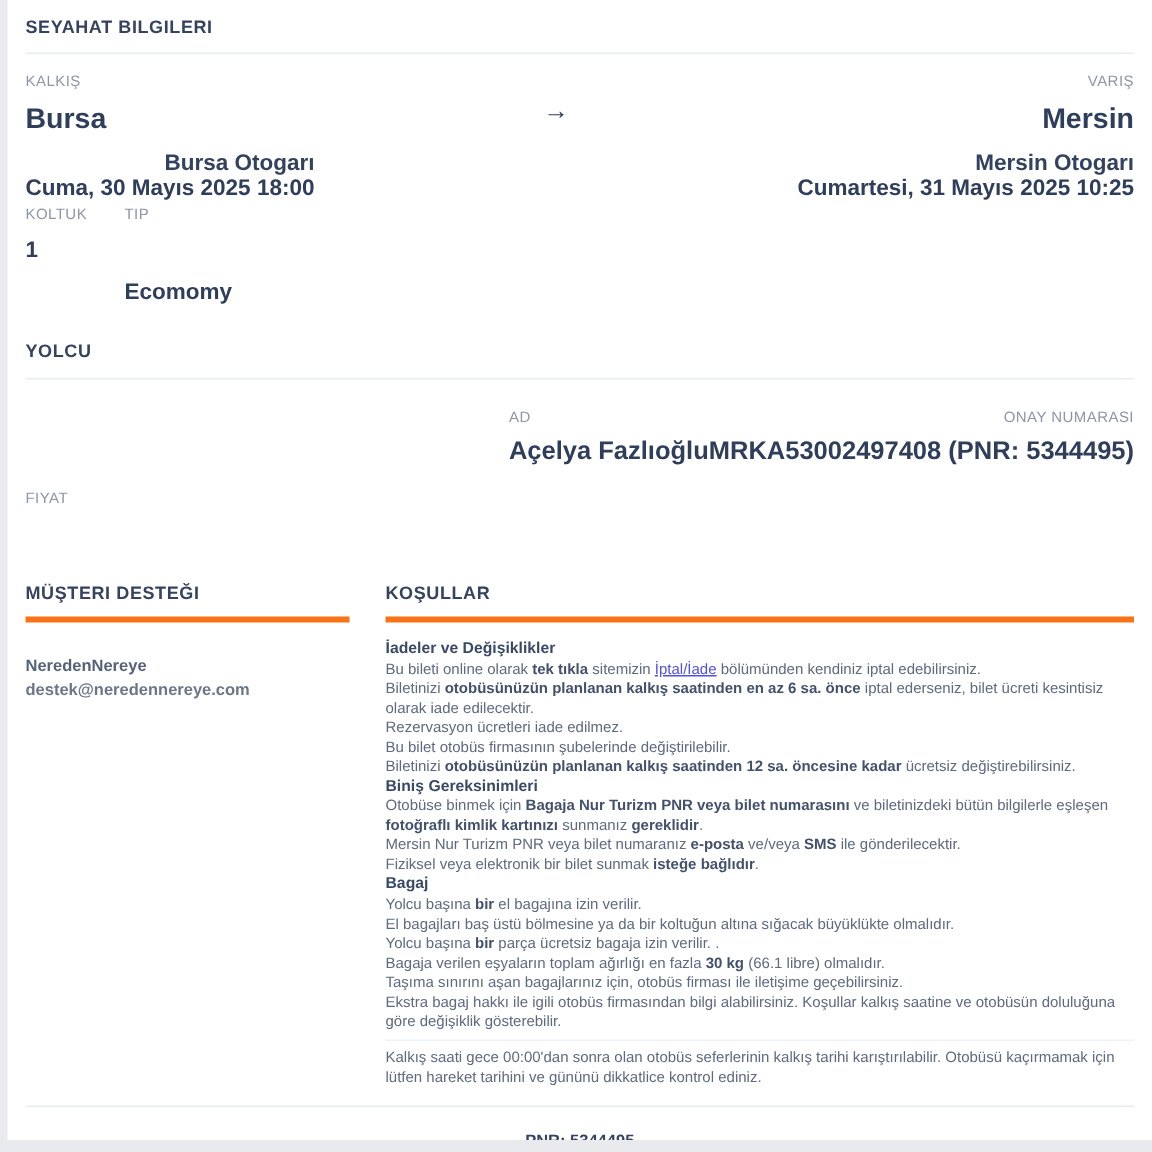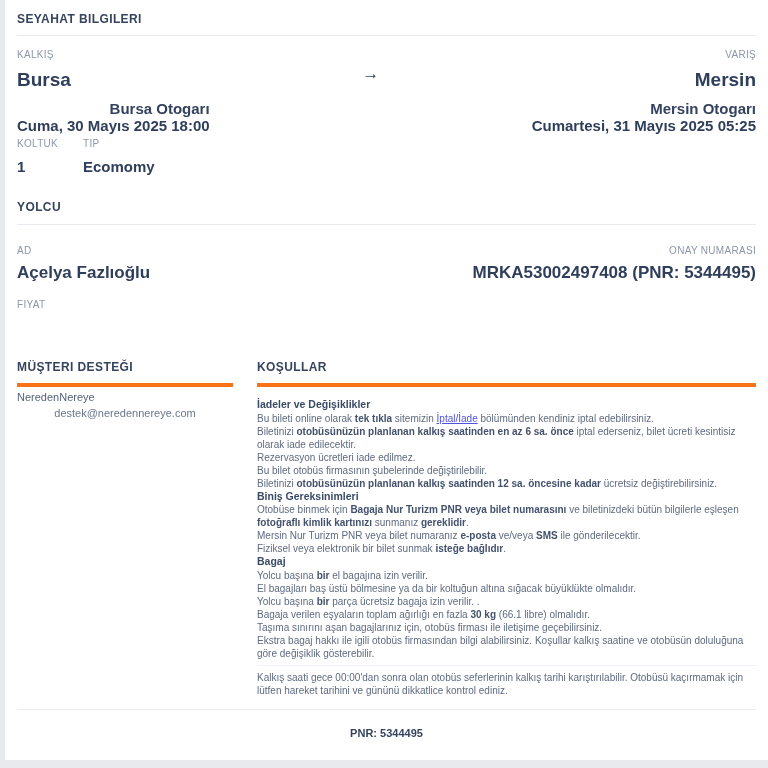"Cumartesi, 31 Mayıs 2025 05:25" span.datetime { text: 05:25 -> 10:25 }
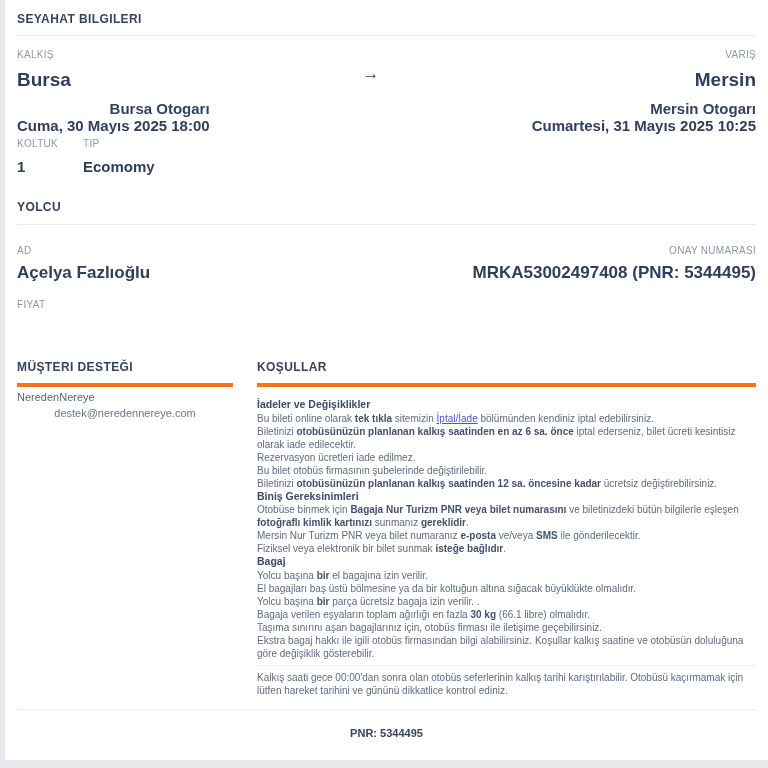"TIP" .type-col { gap: none -> 28px }
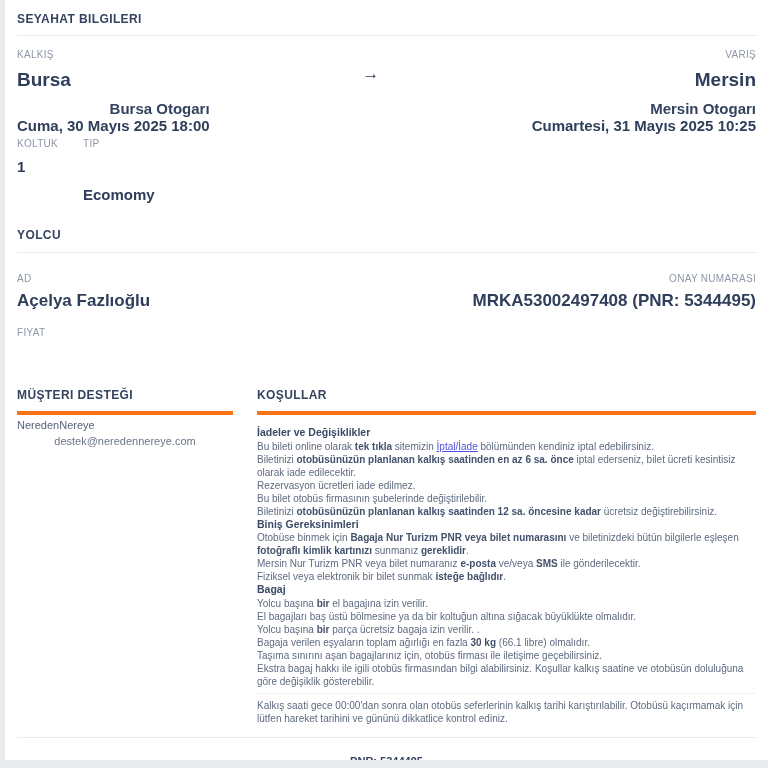"AD" .passenger-row { justify-content: space-between -> flex-end }
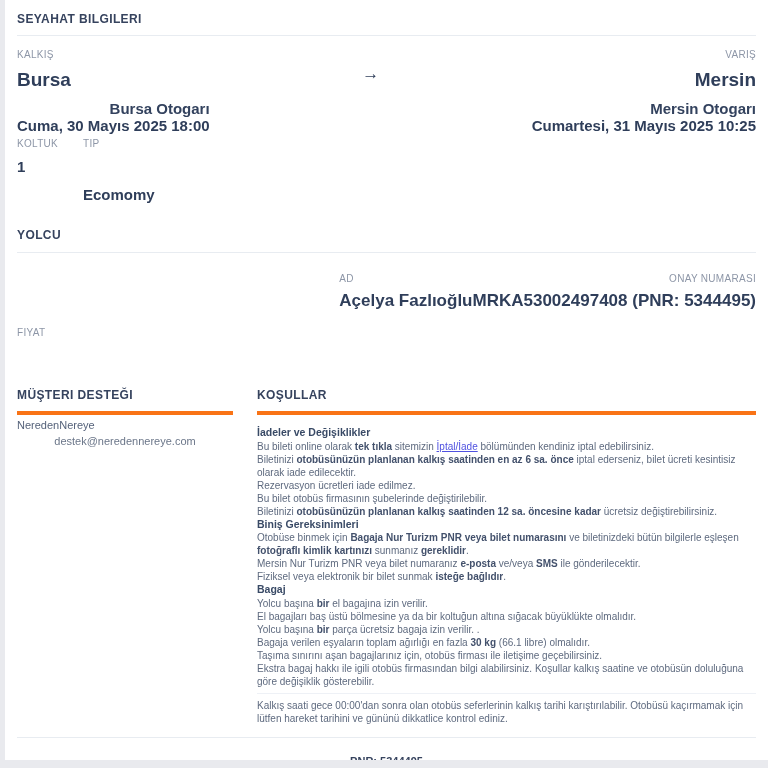"NeredenNereye" .support-body { font-weight: none -> bold; margin-top: 3px -> 22px }
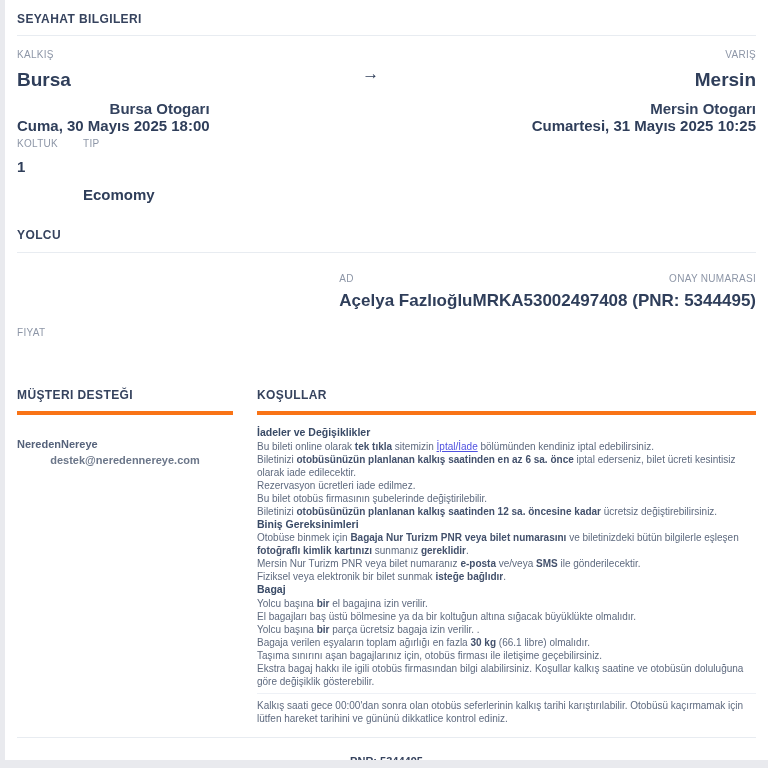"destek@neredennereye.com" .support-email { text-align: center -> none }
